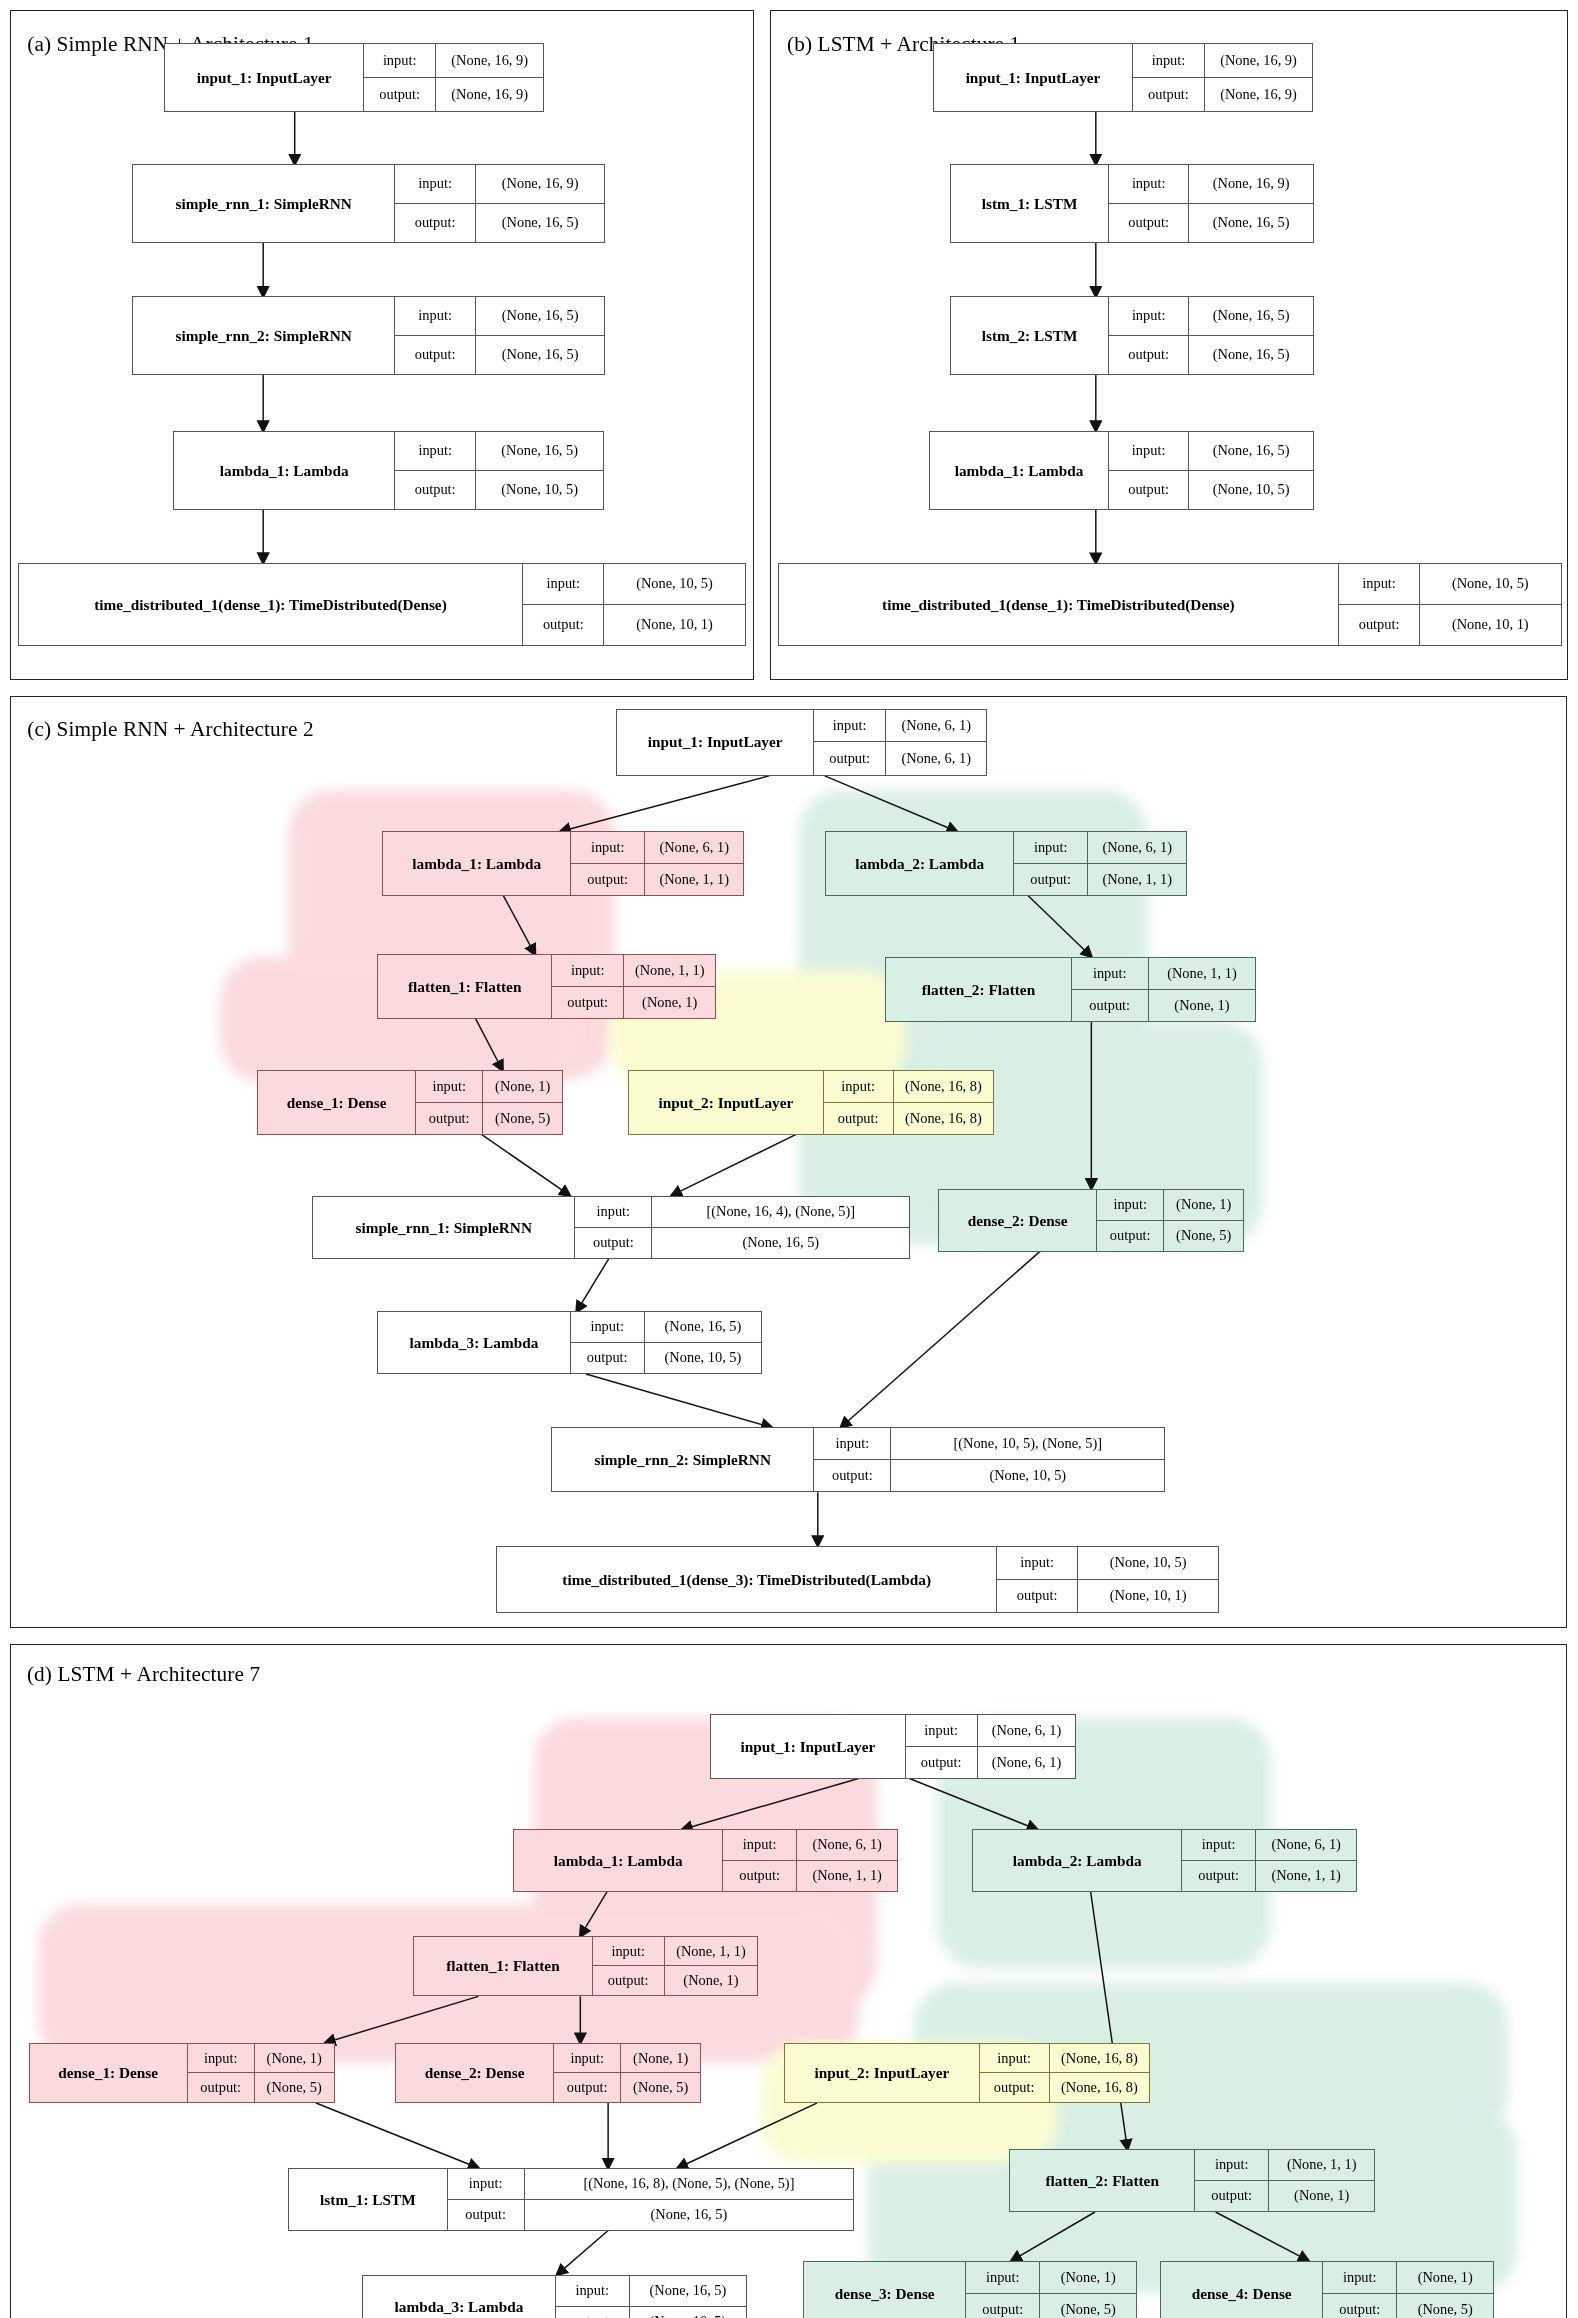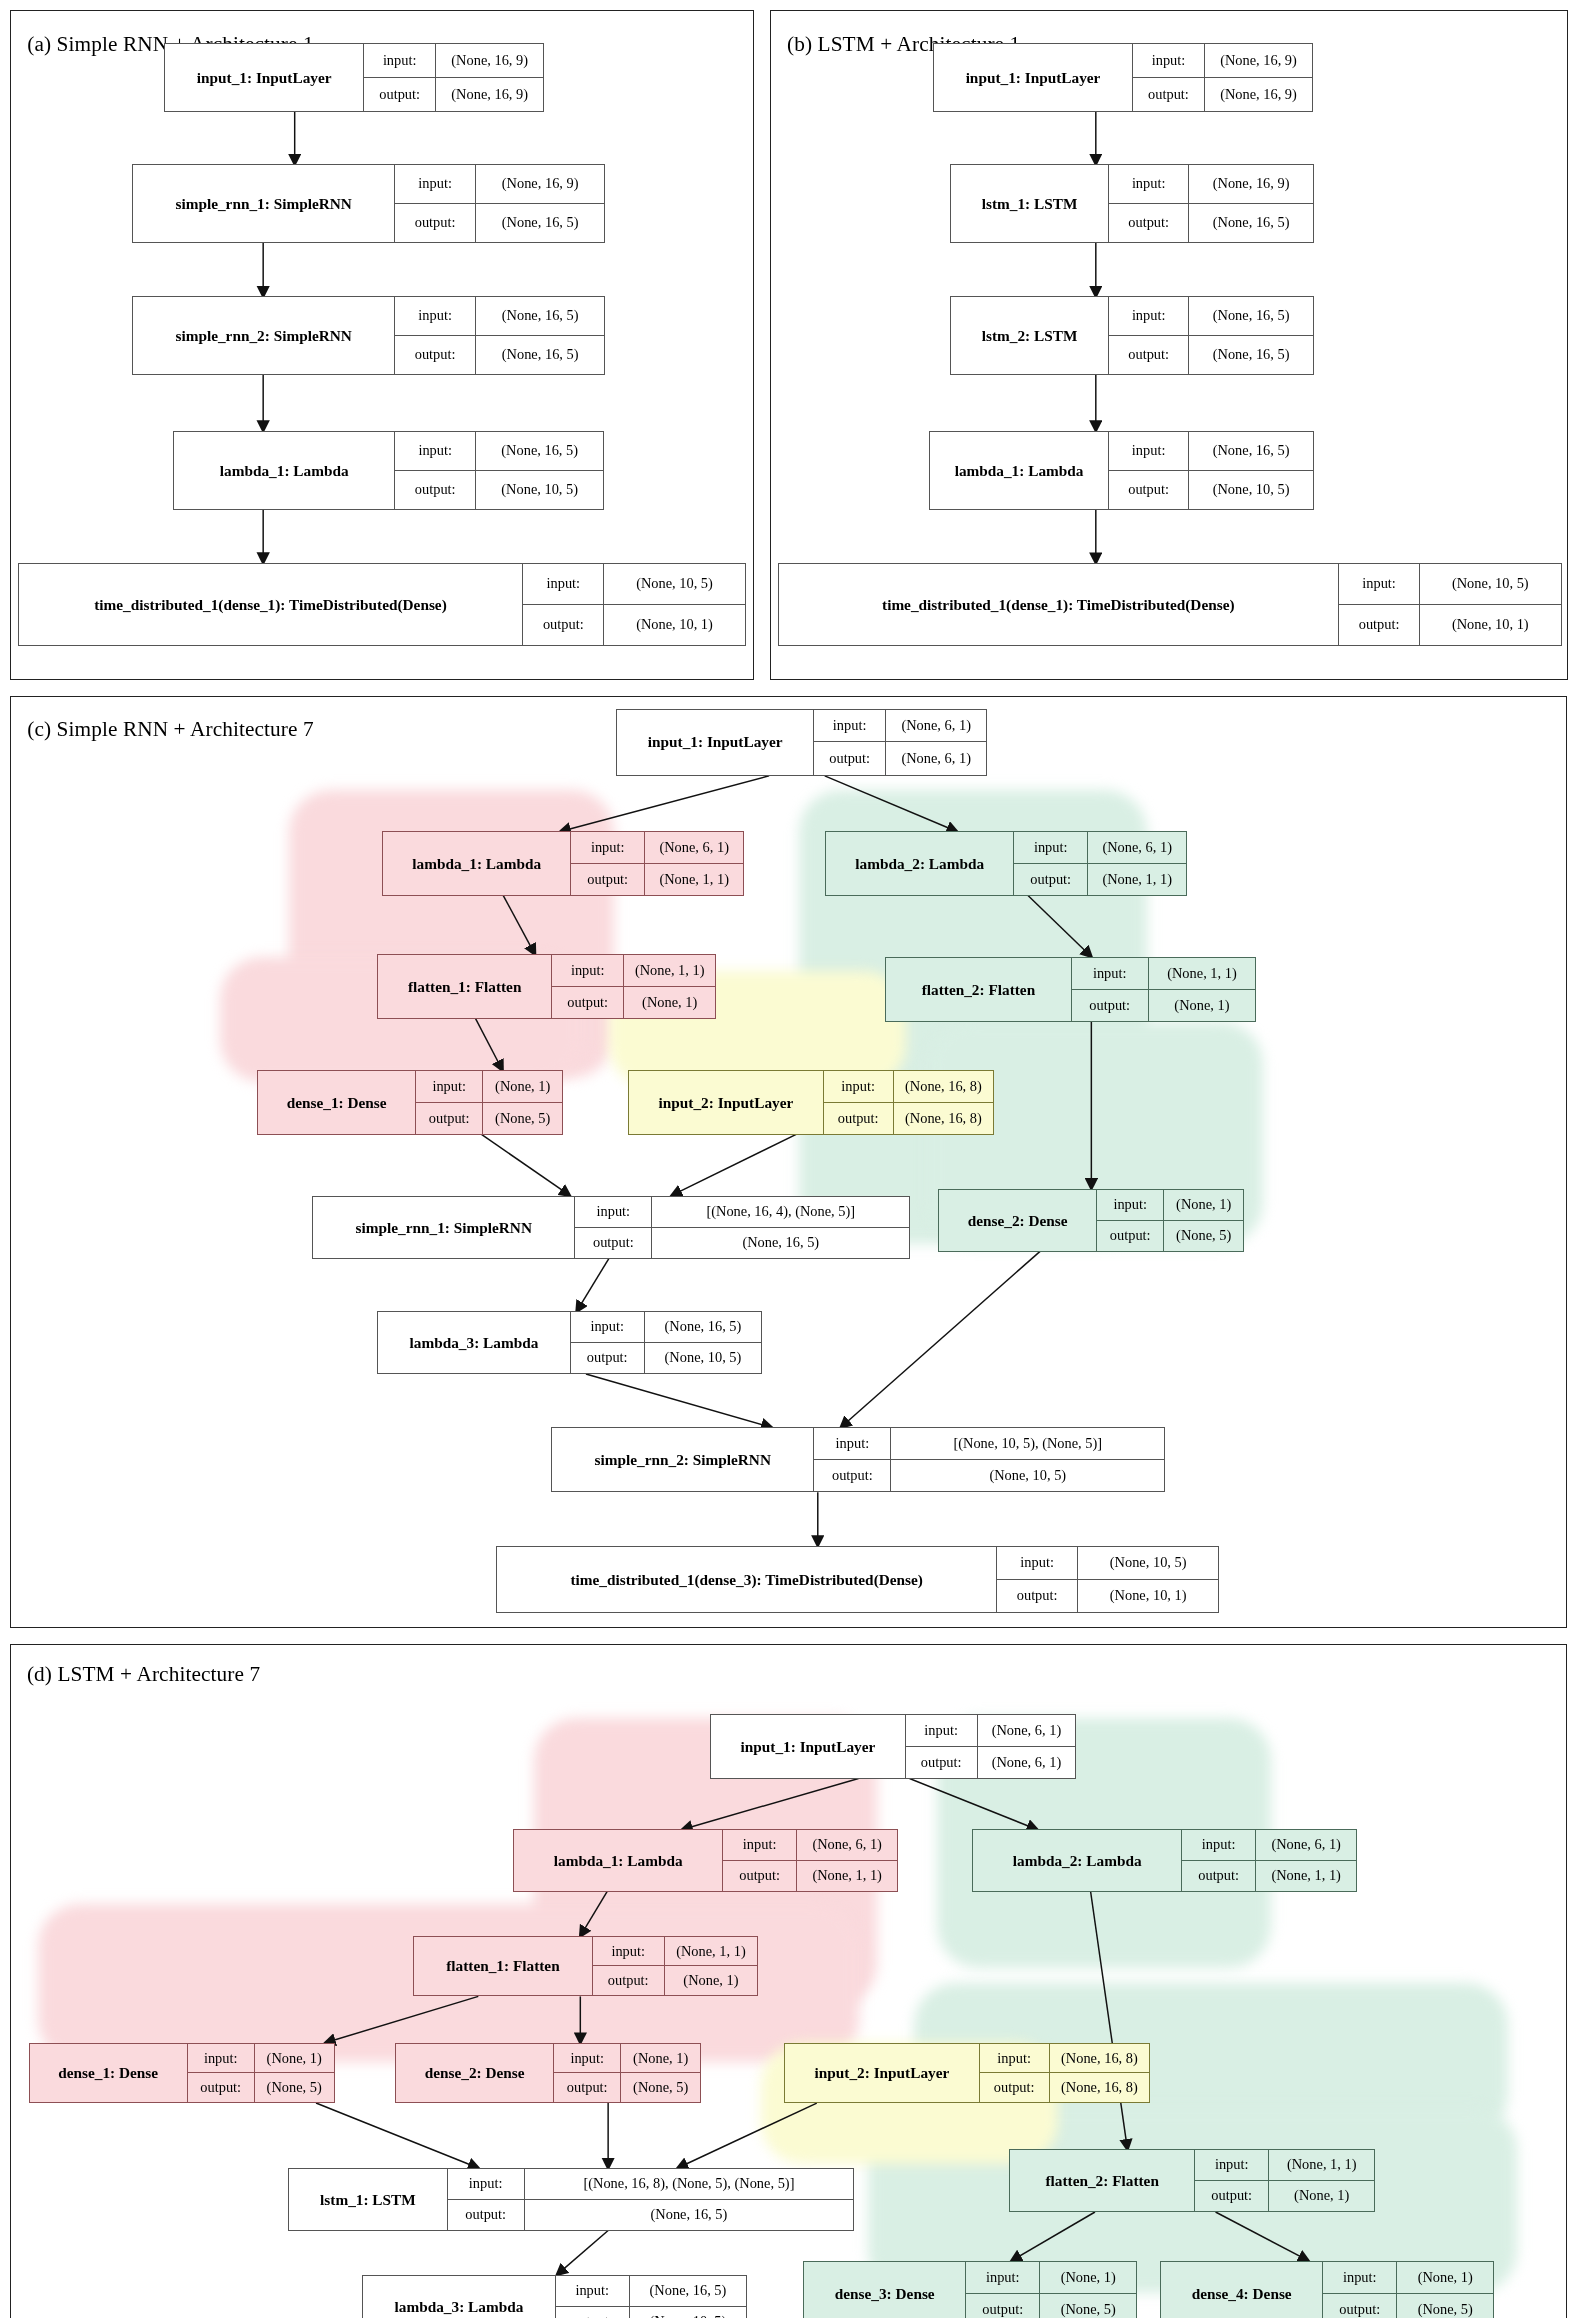"(c) Simple RNN + Architecture" div.panel-title { text: 7 -> 2 }
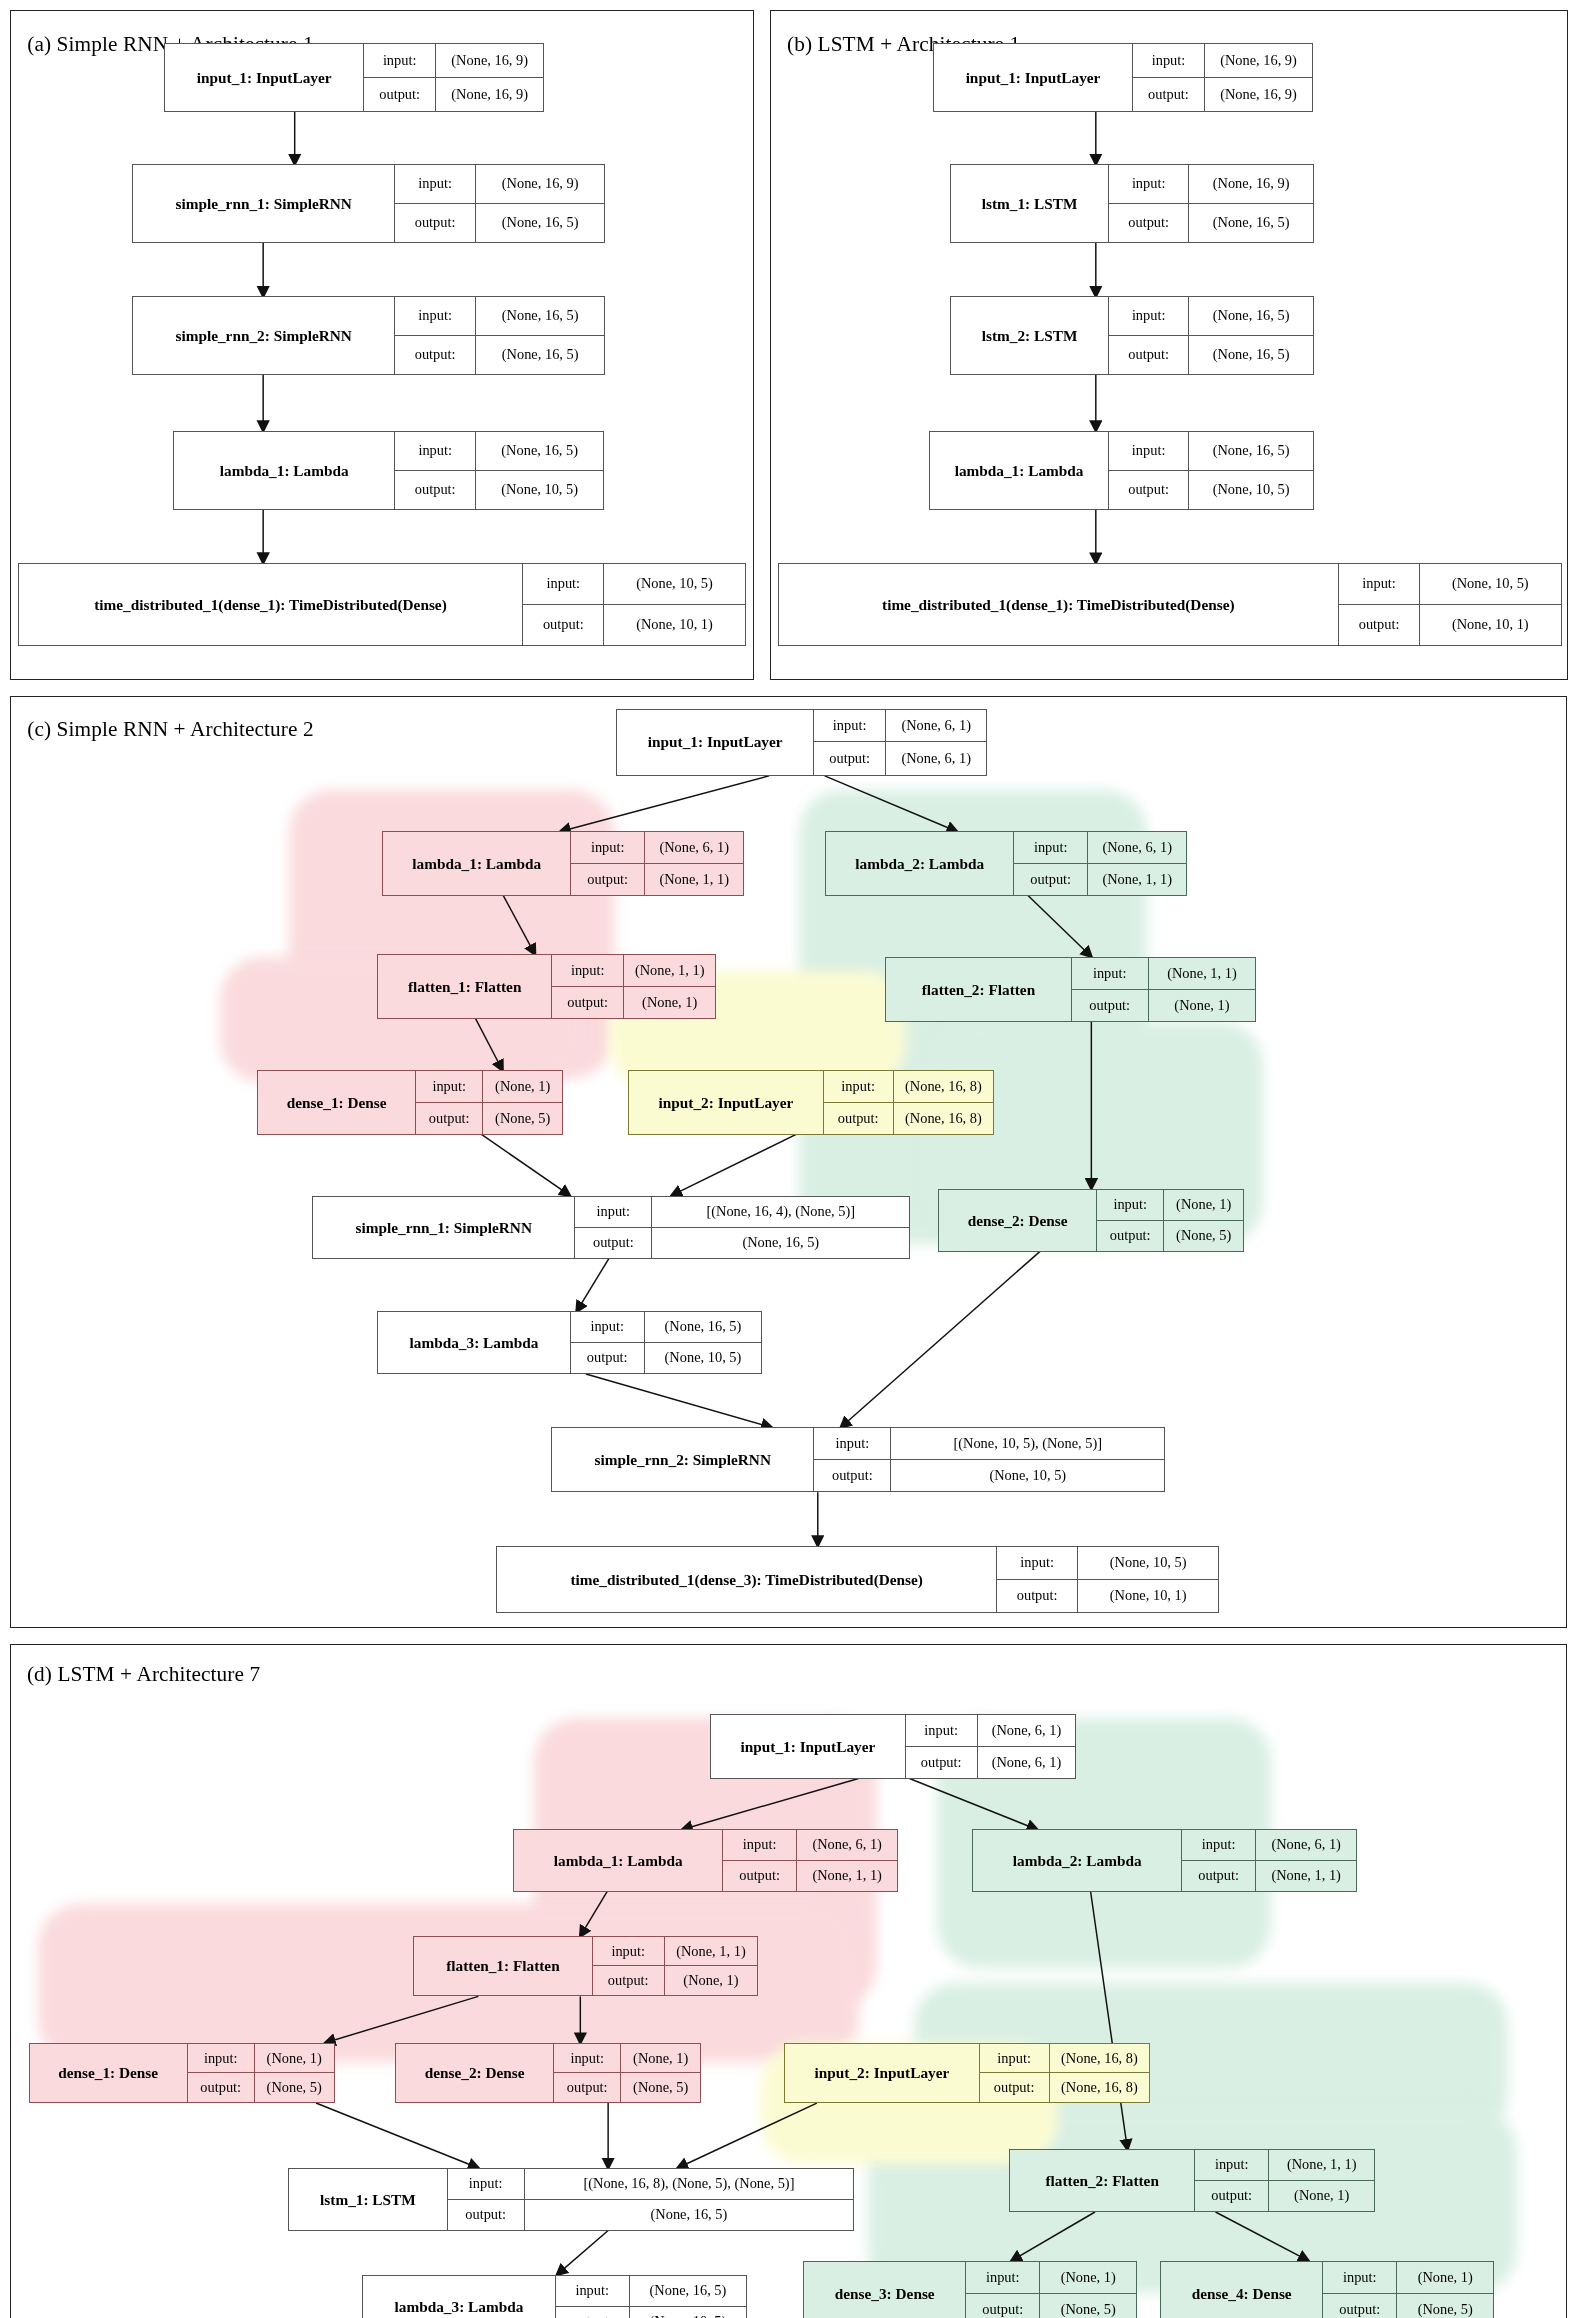"time_distributed_1(dense_3):" div.name { text: Dense -> Lambda }
